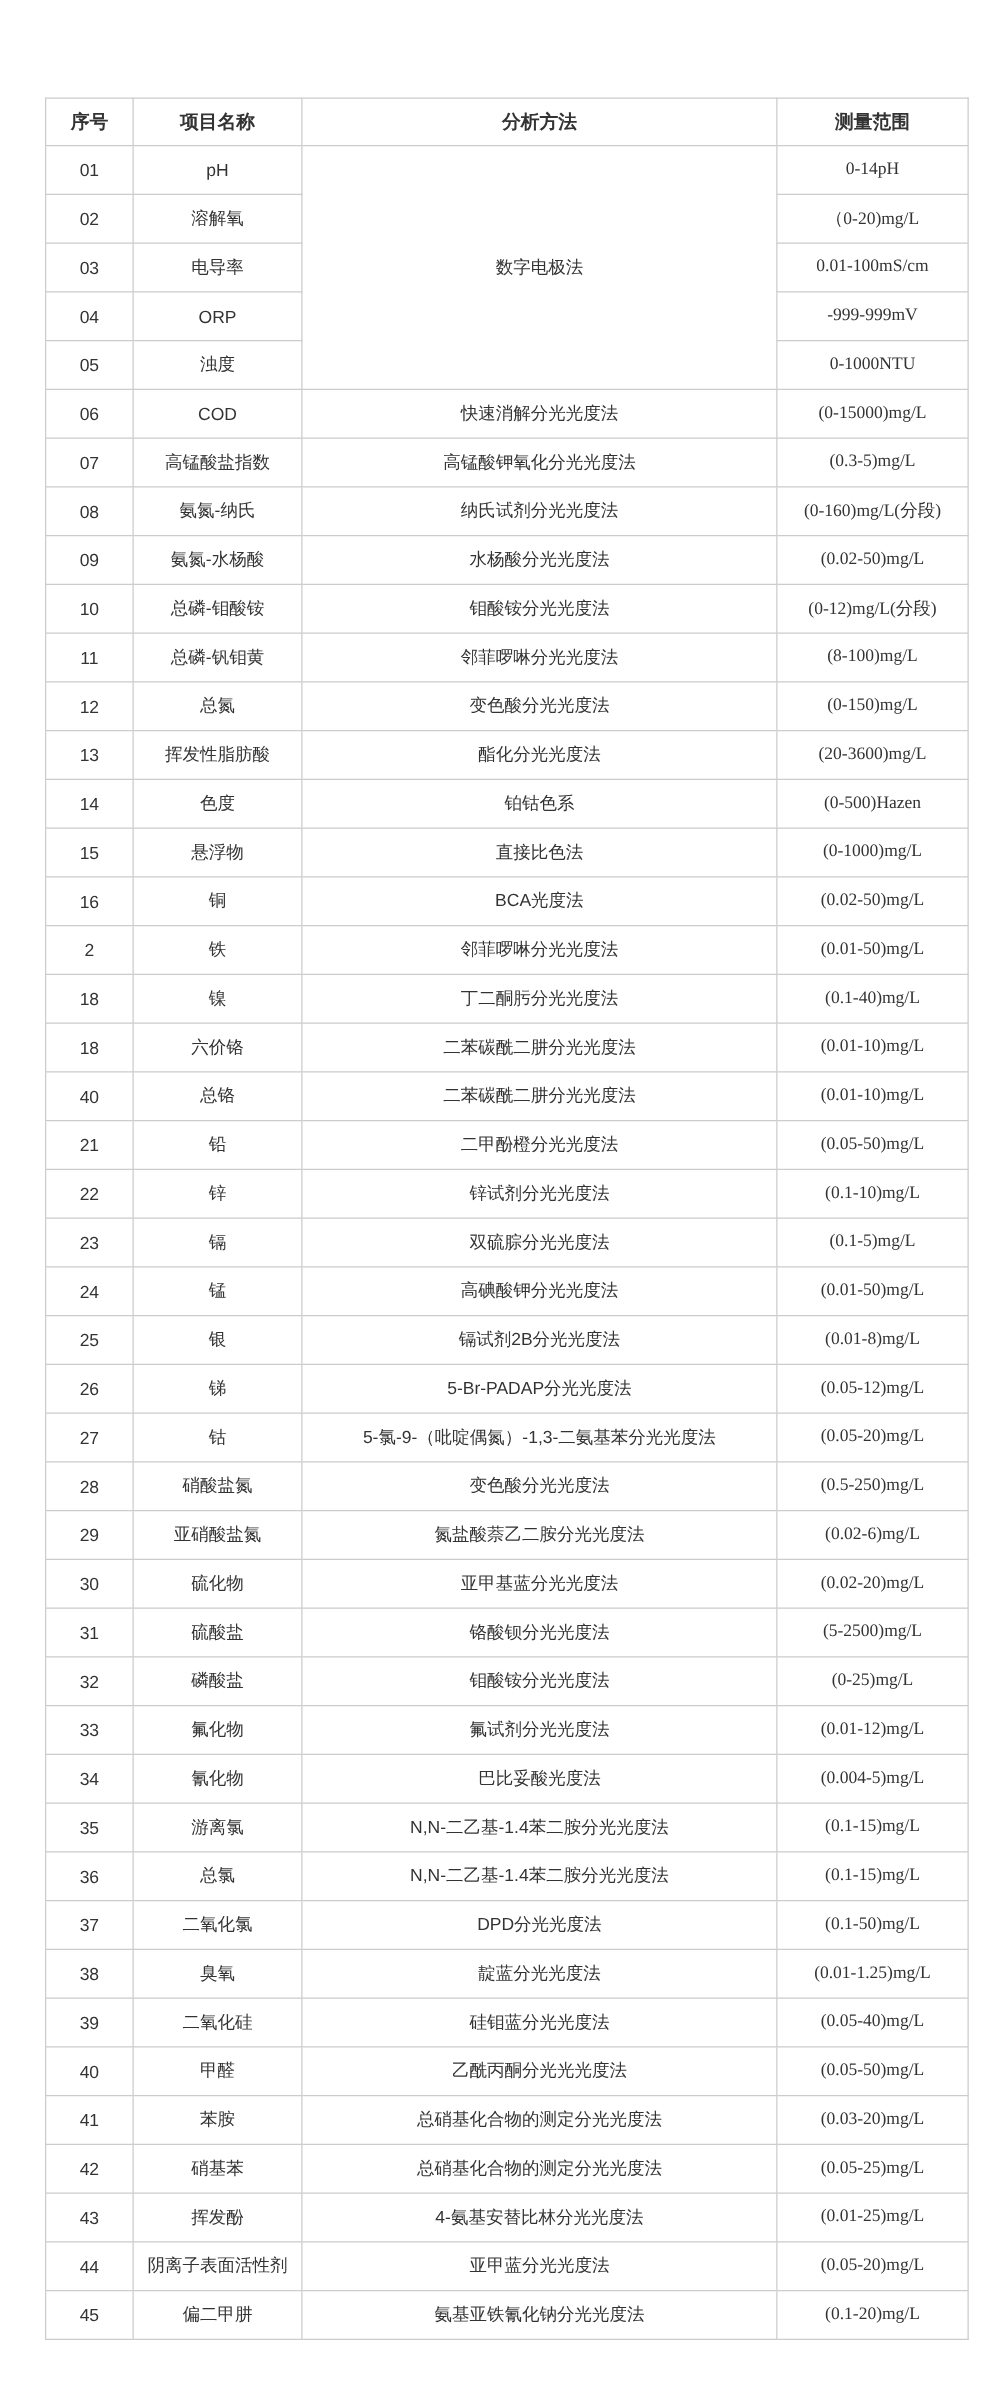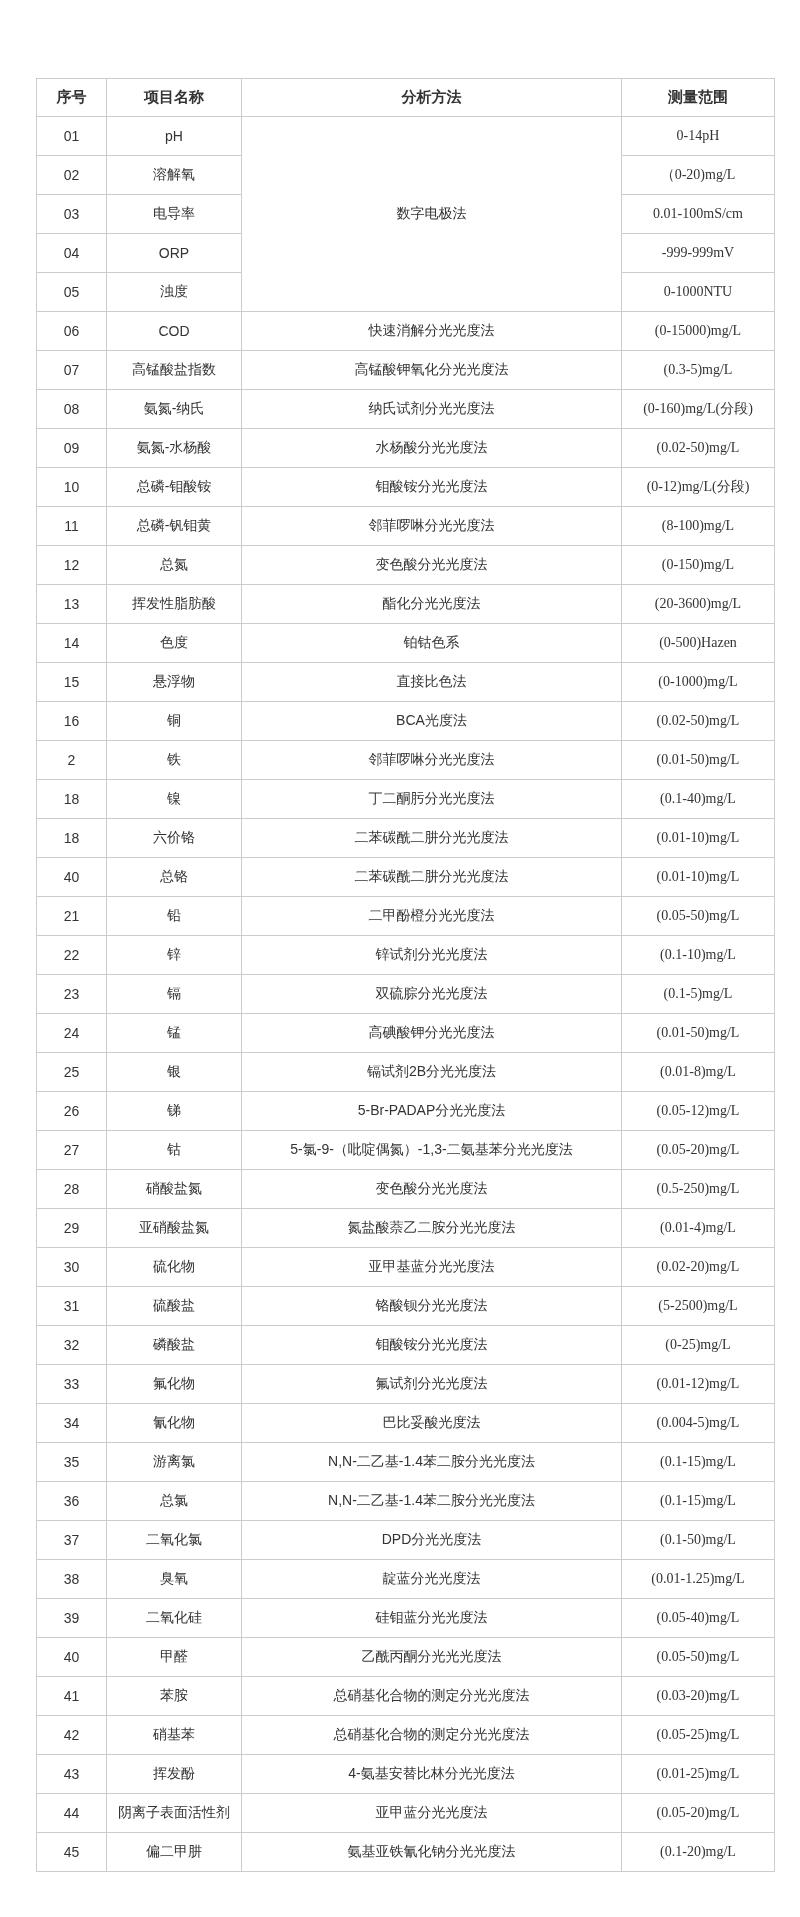"(0.01-4)mg/L" td.cell-range { text: 0.01-4 -> 0.02-6 }
